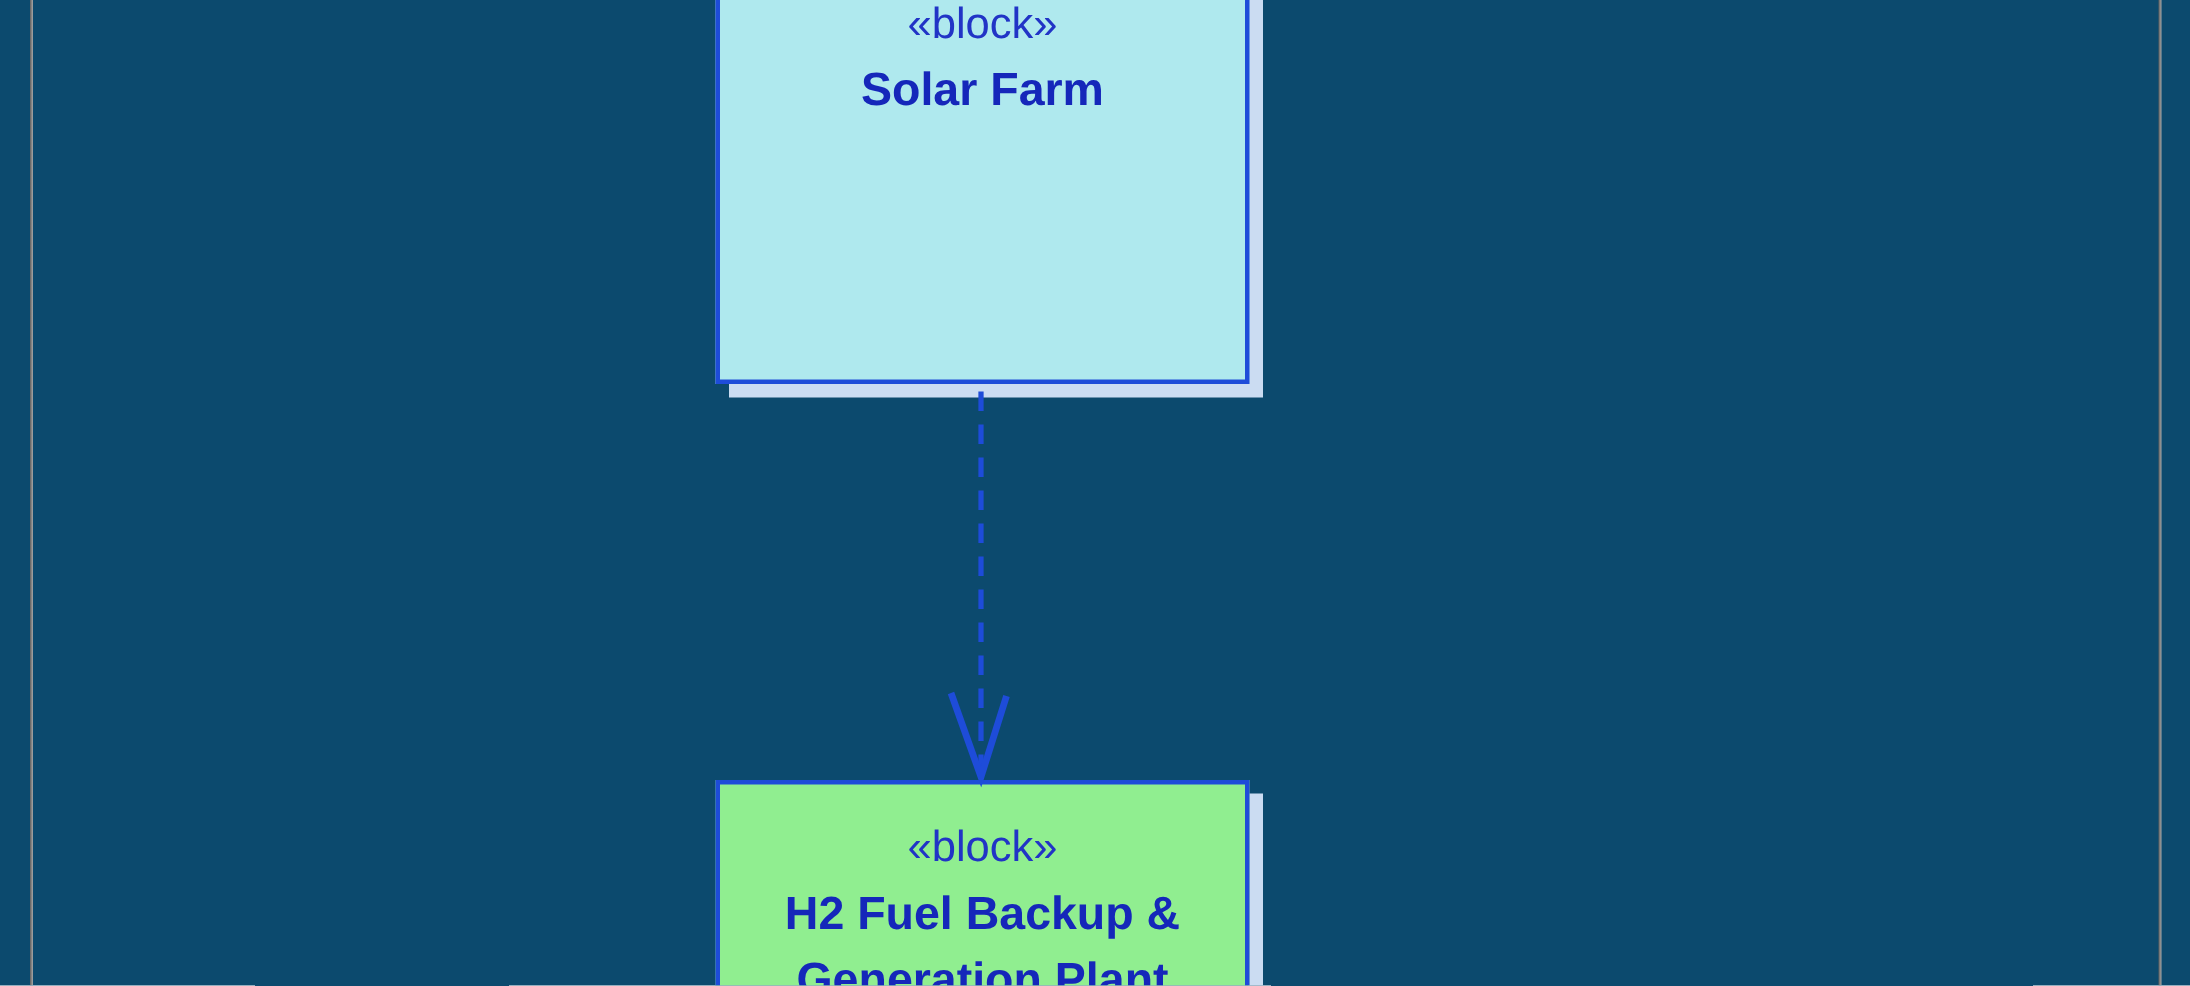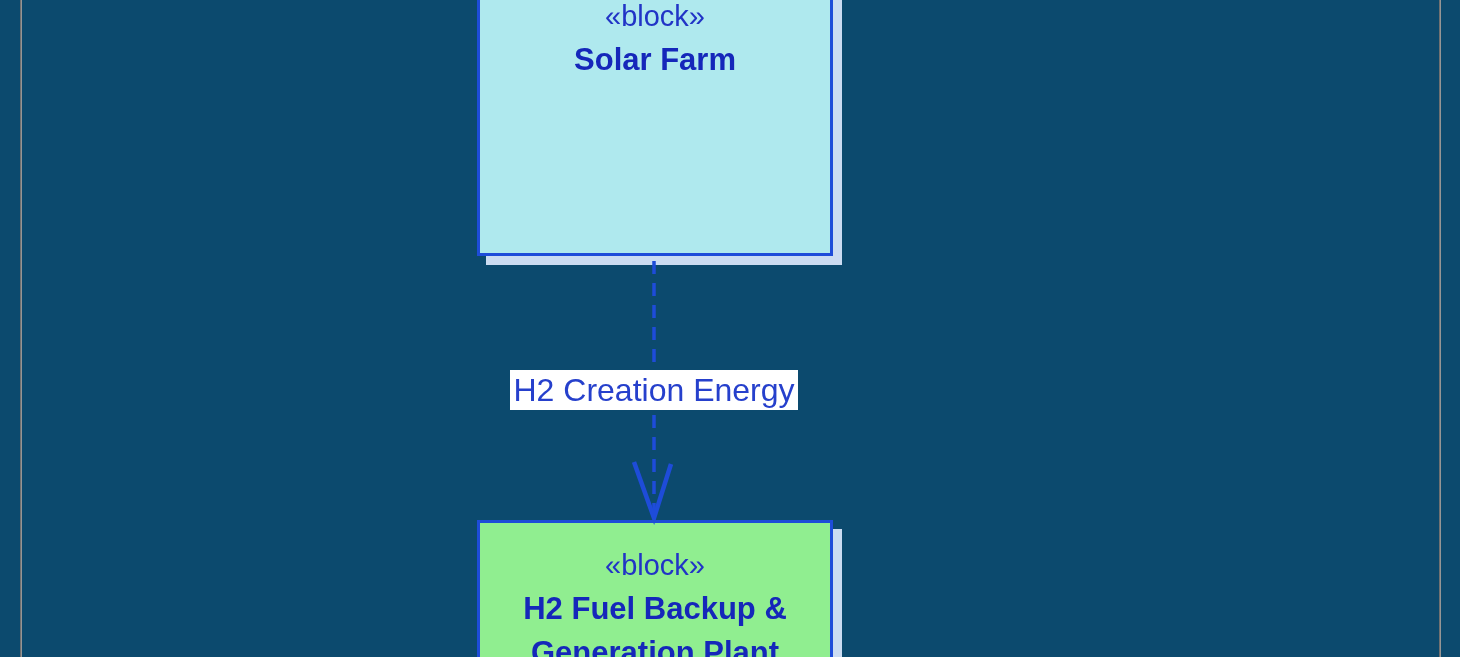"H2 Creation Energy" div.connector-label { html: <div> <span>H2 Creation Energy</span> </div> -> none }
